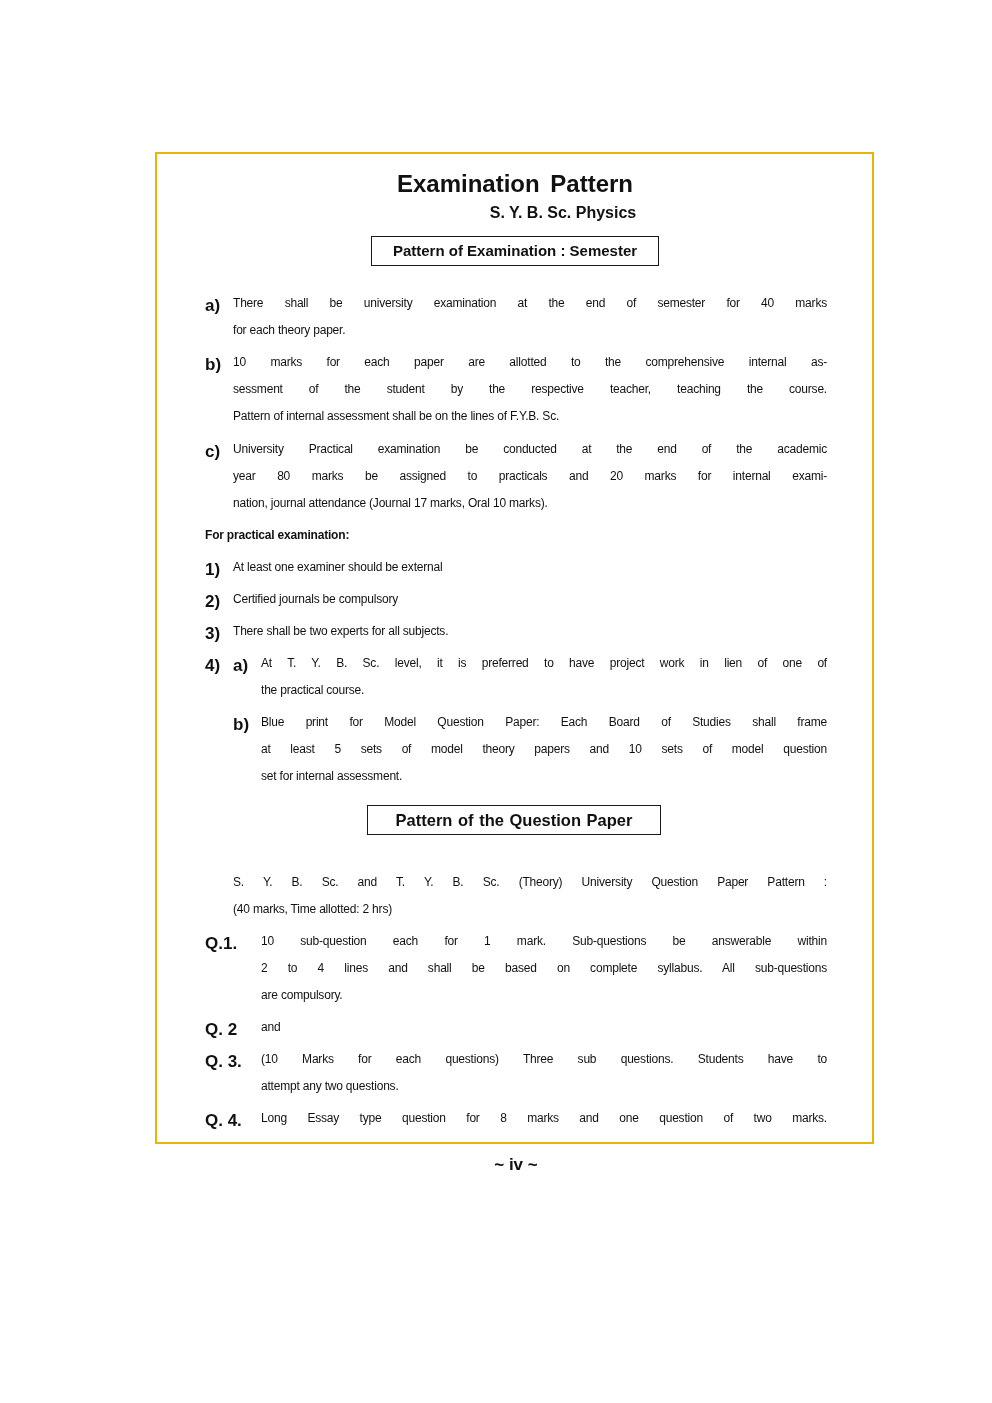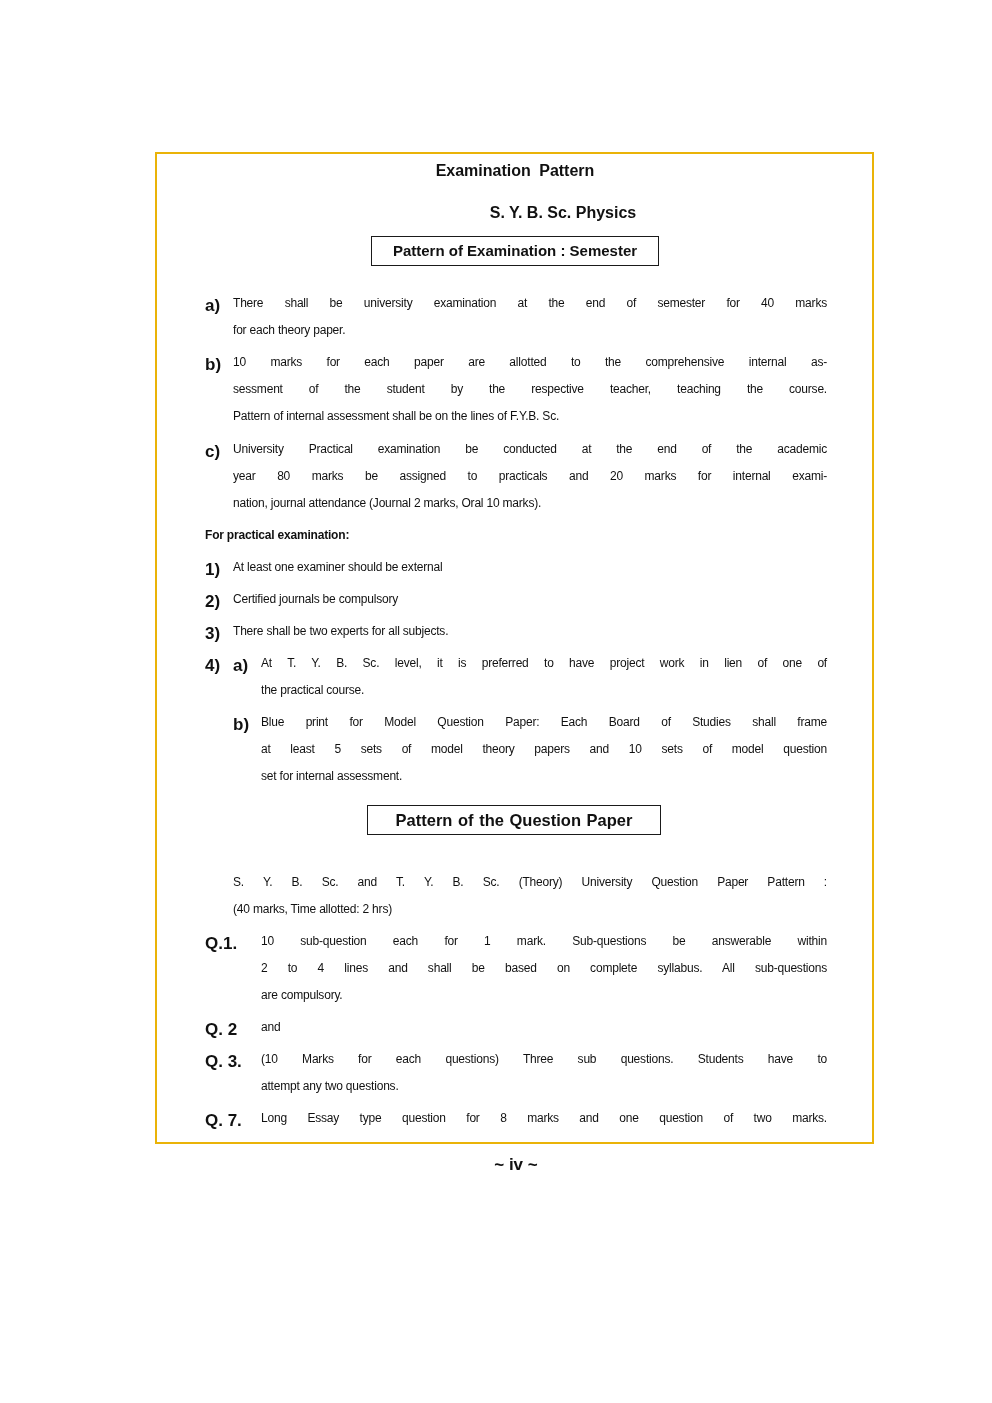"Examination Pattern" .title { font-size: 16px -> 24px; top: 162px -> 170px }
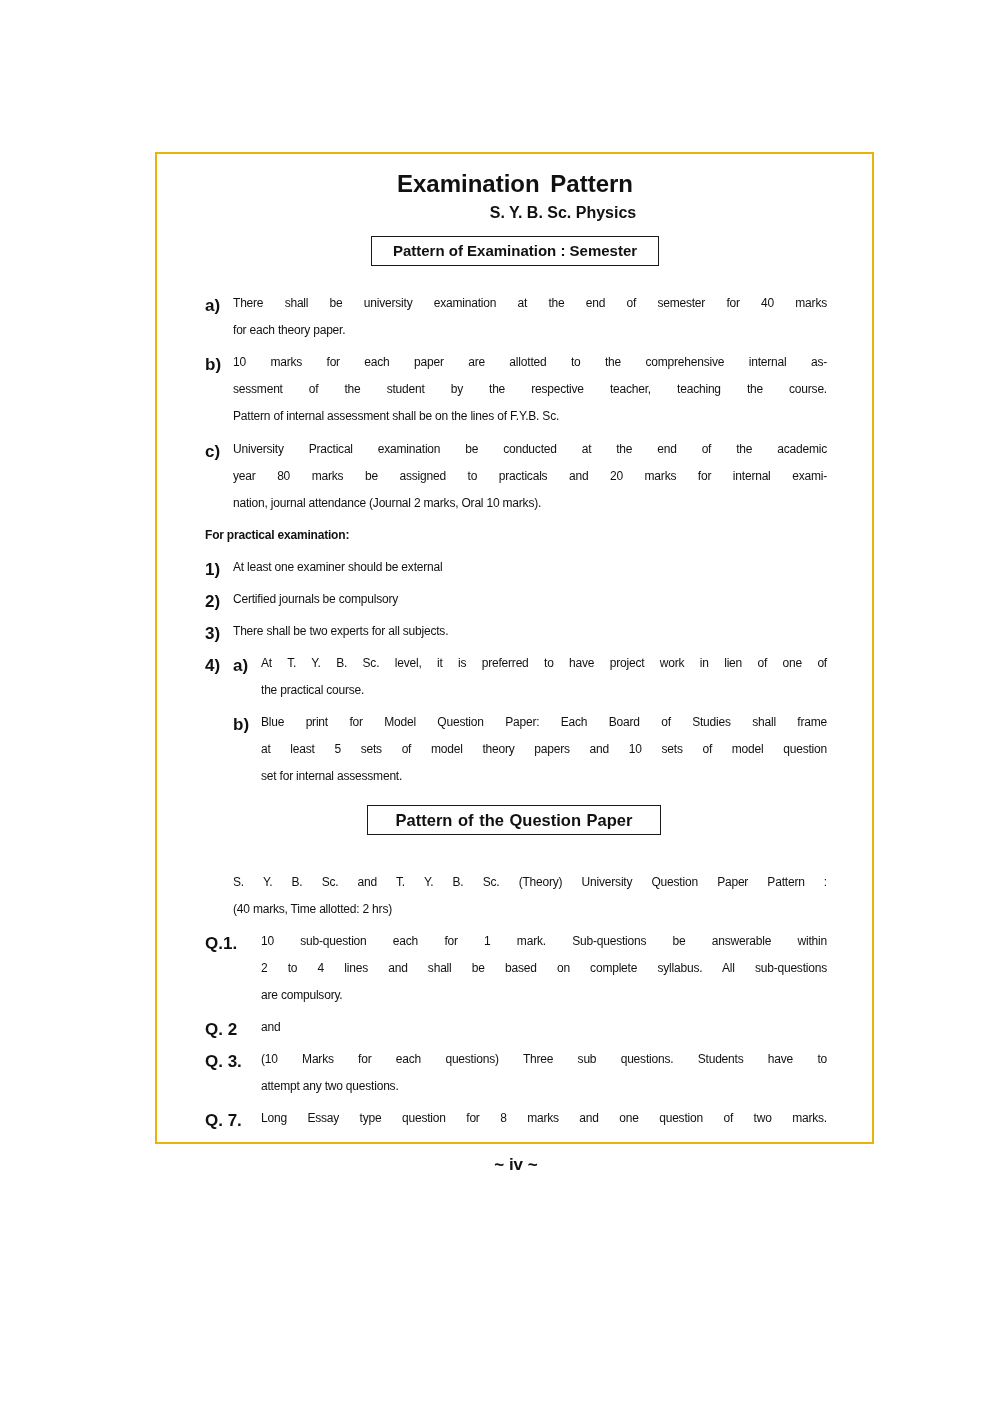"nation, journal attendance (Journal 2" span.line { text: 2 -> 17 }
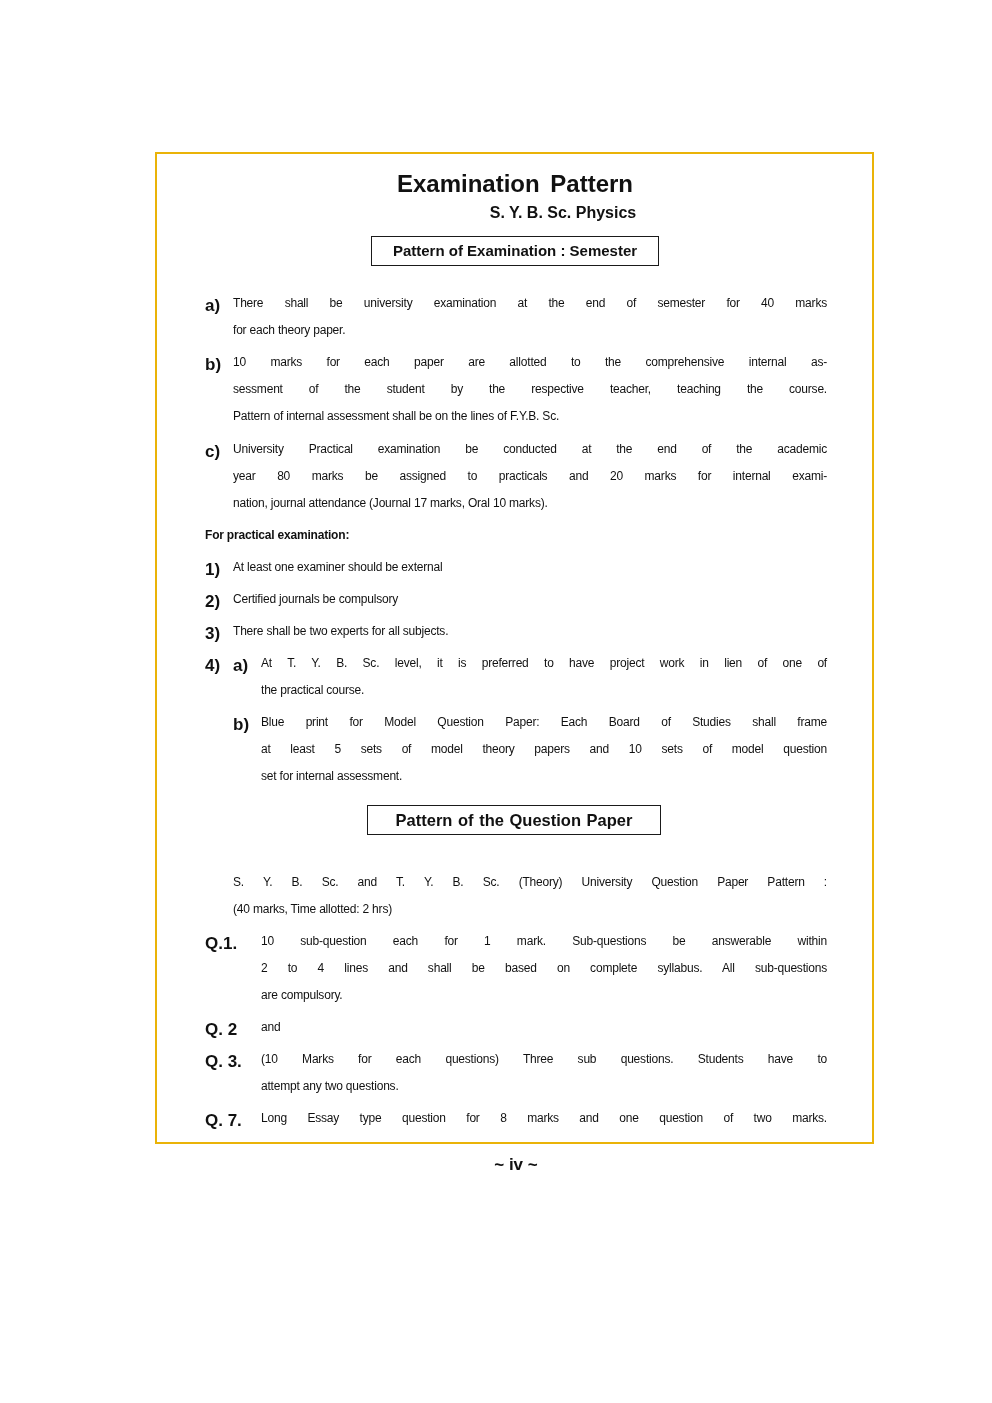"Q. 7." span.lbl { text: 7 -> 4 }
